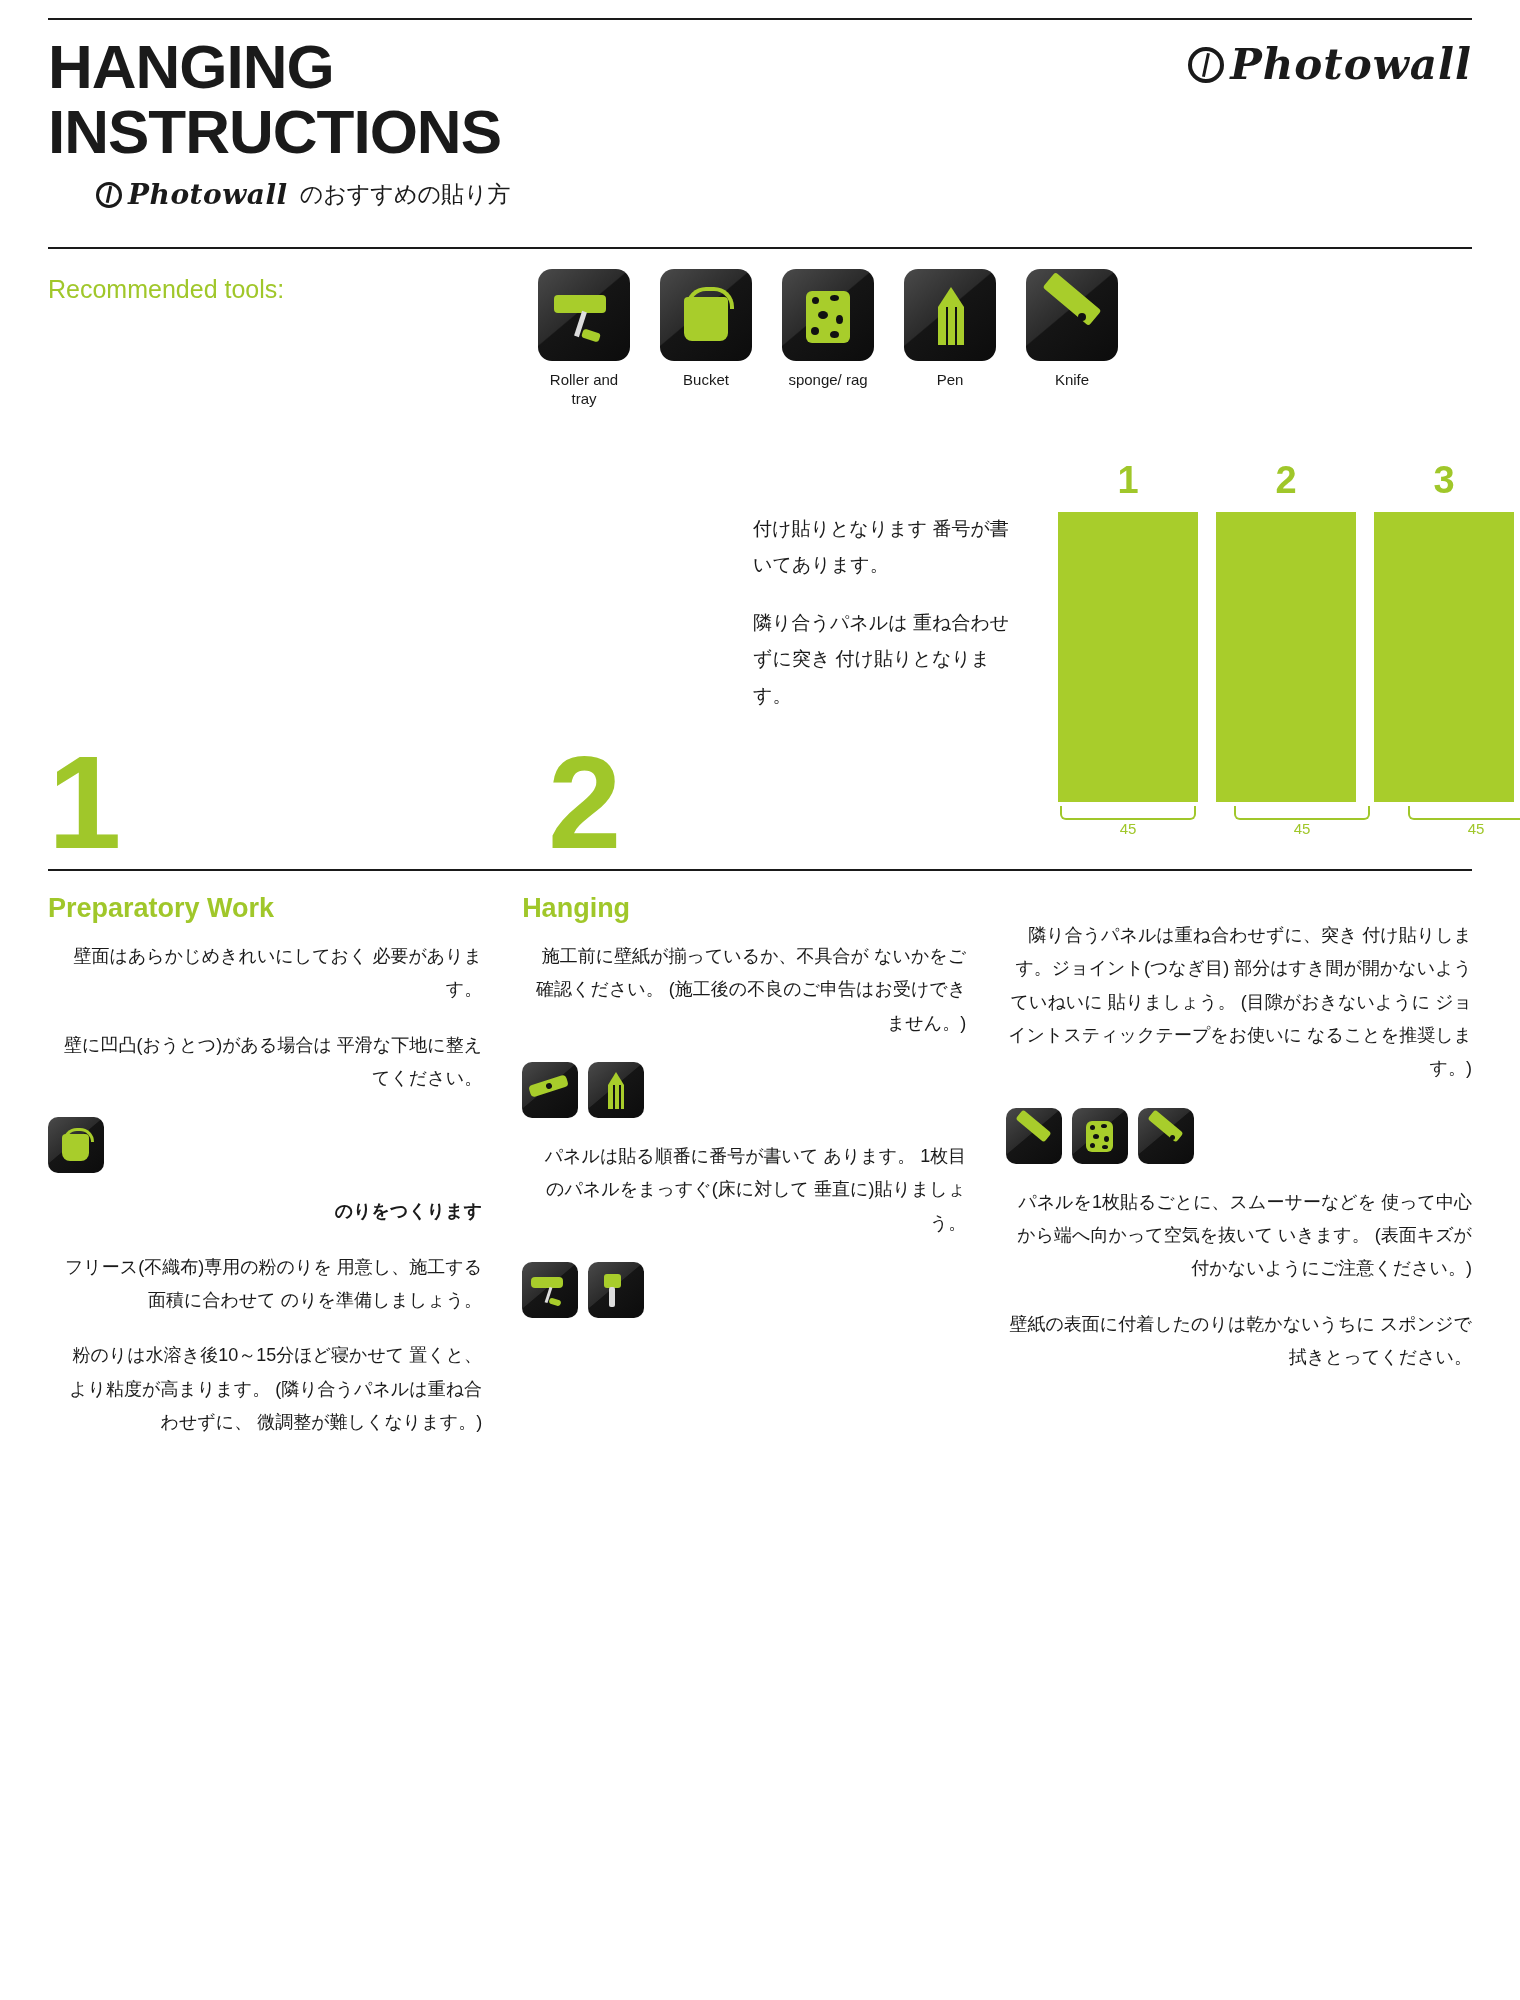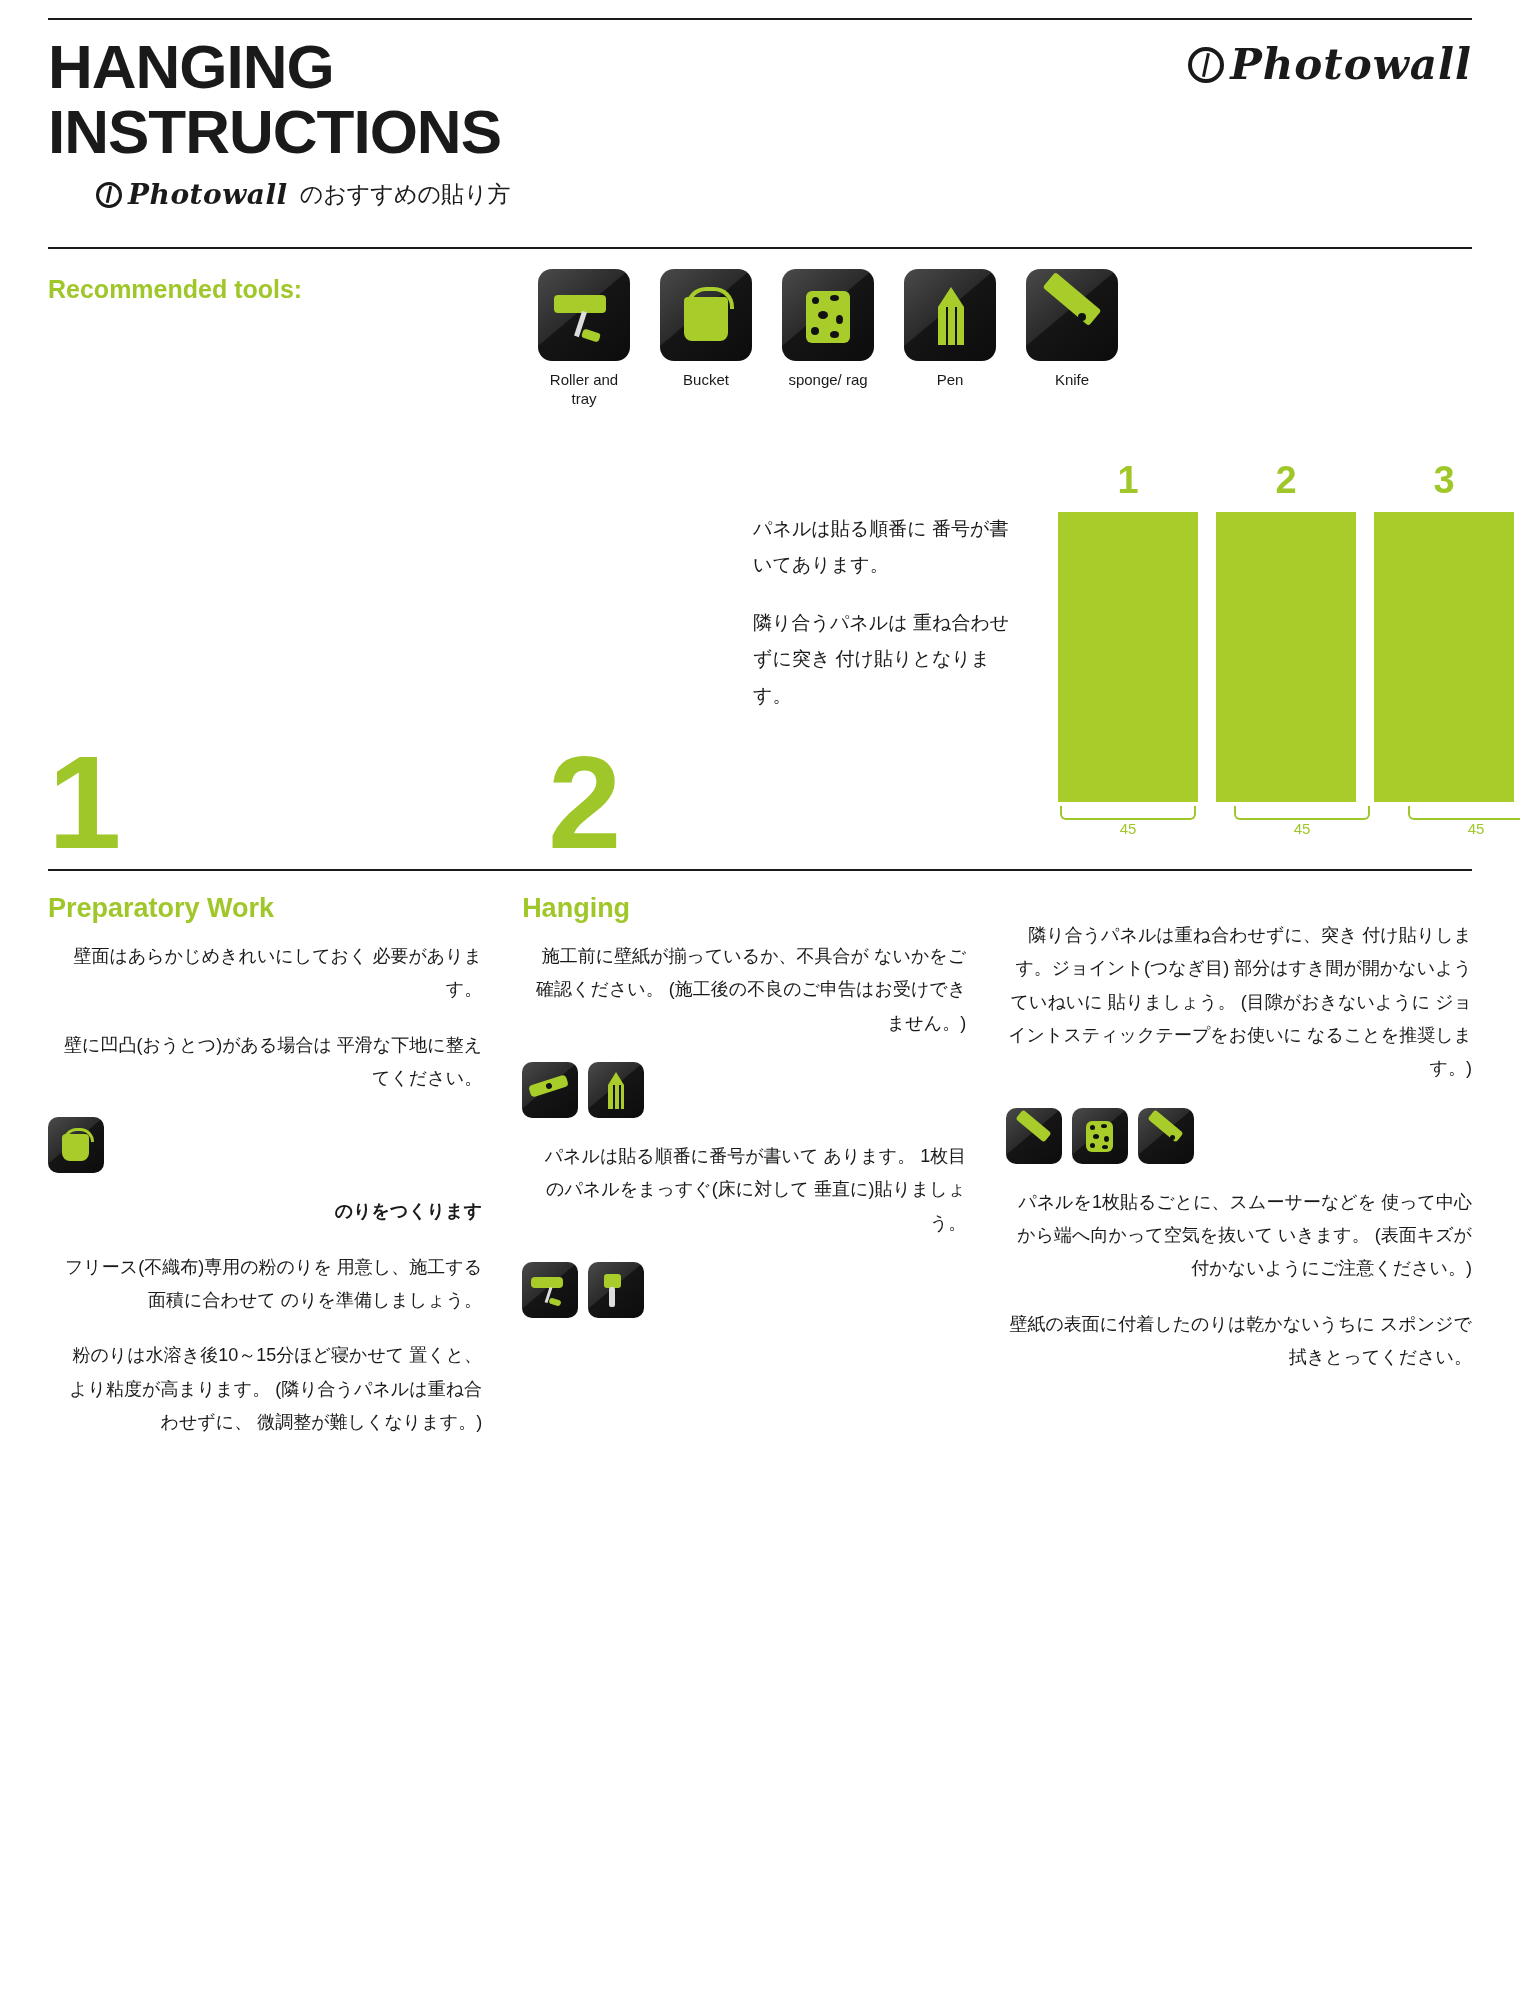"Recommended tools:" .tools-label { font-weight: bold -> normal }
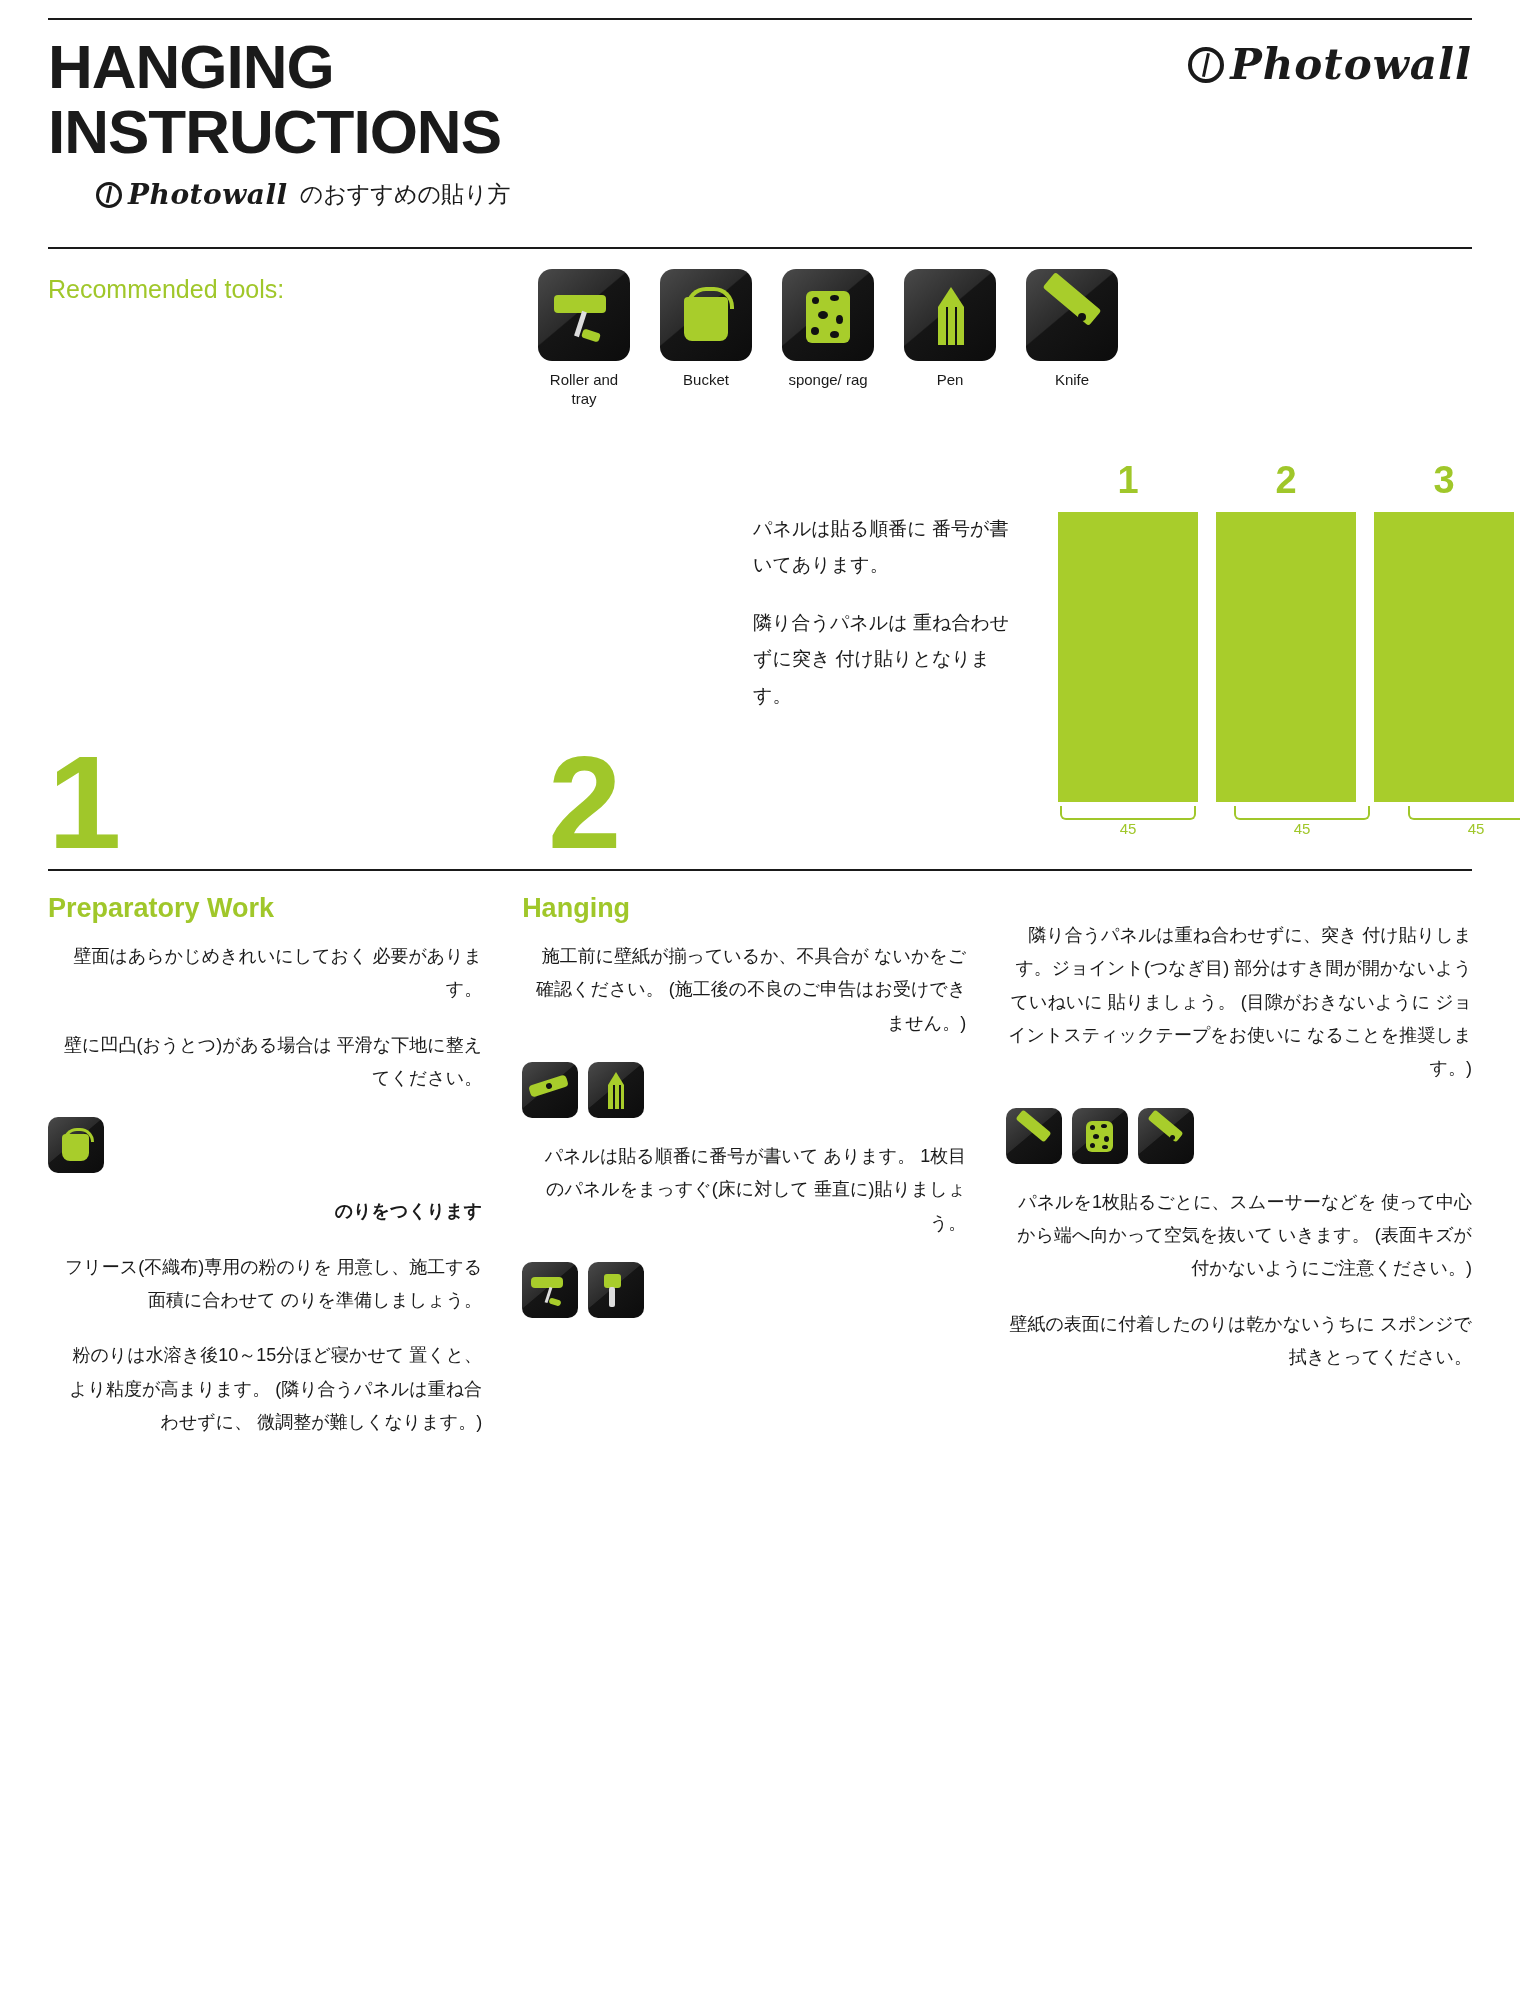"パネルは貼る順番に 番号が書いてあります。" p { text: パネルは貼る順番に -> 付け貼りとなります }
